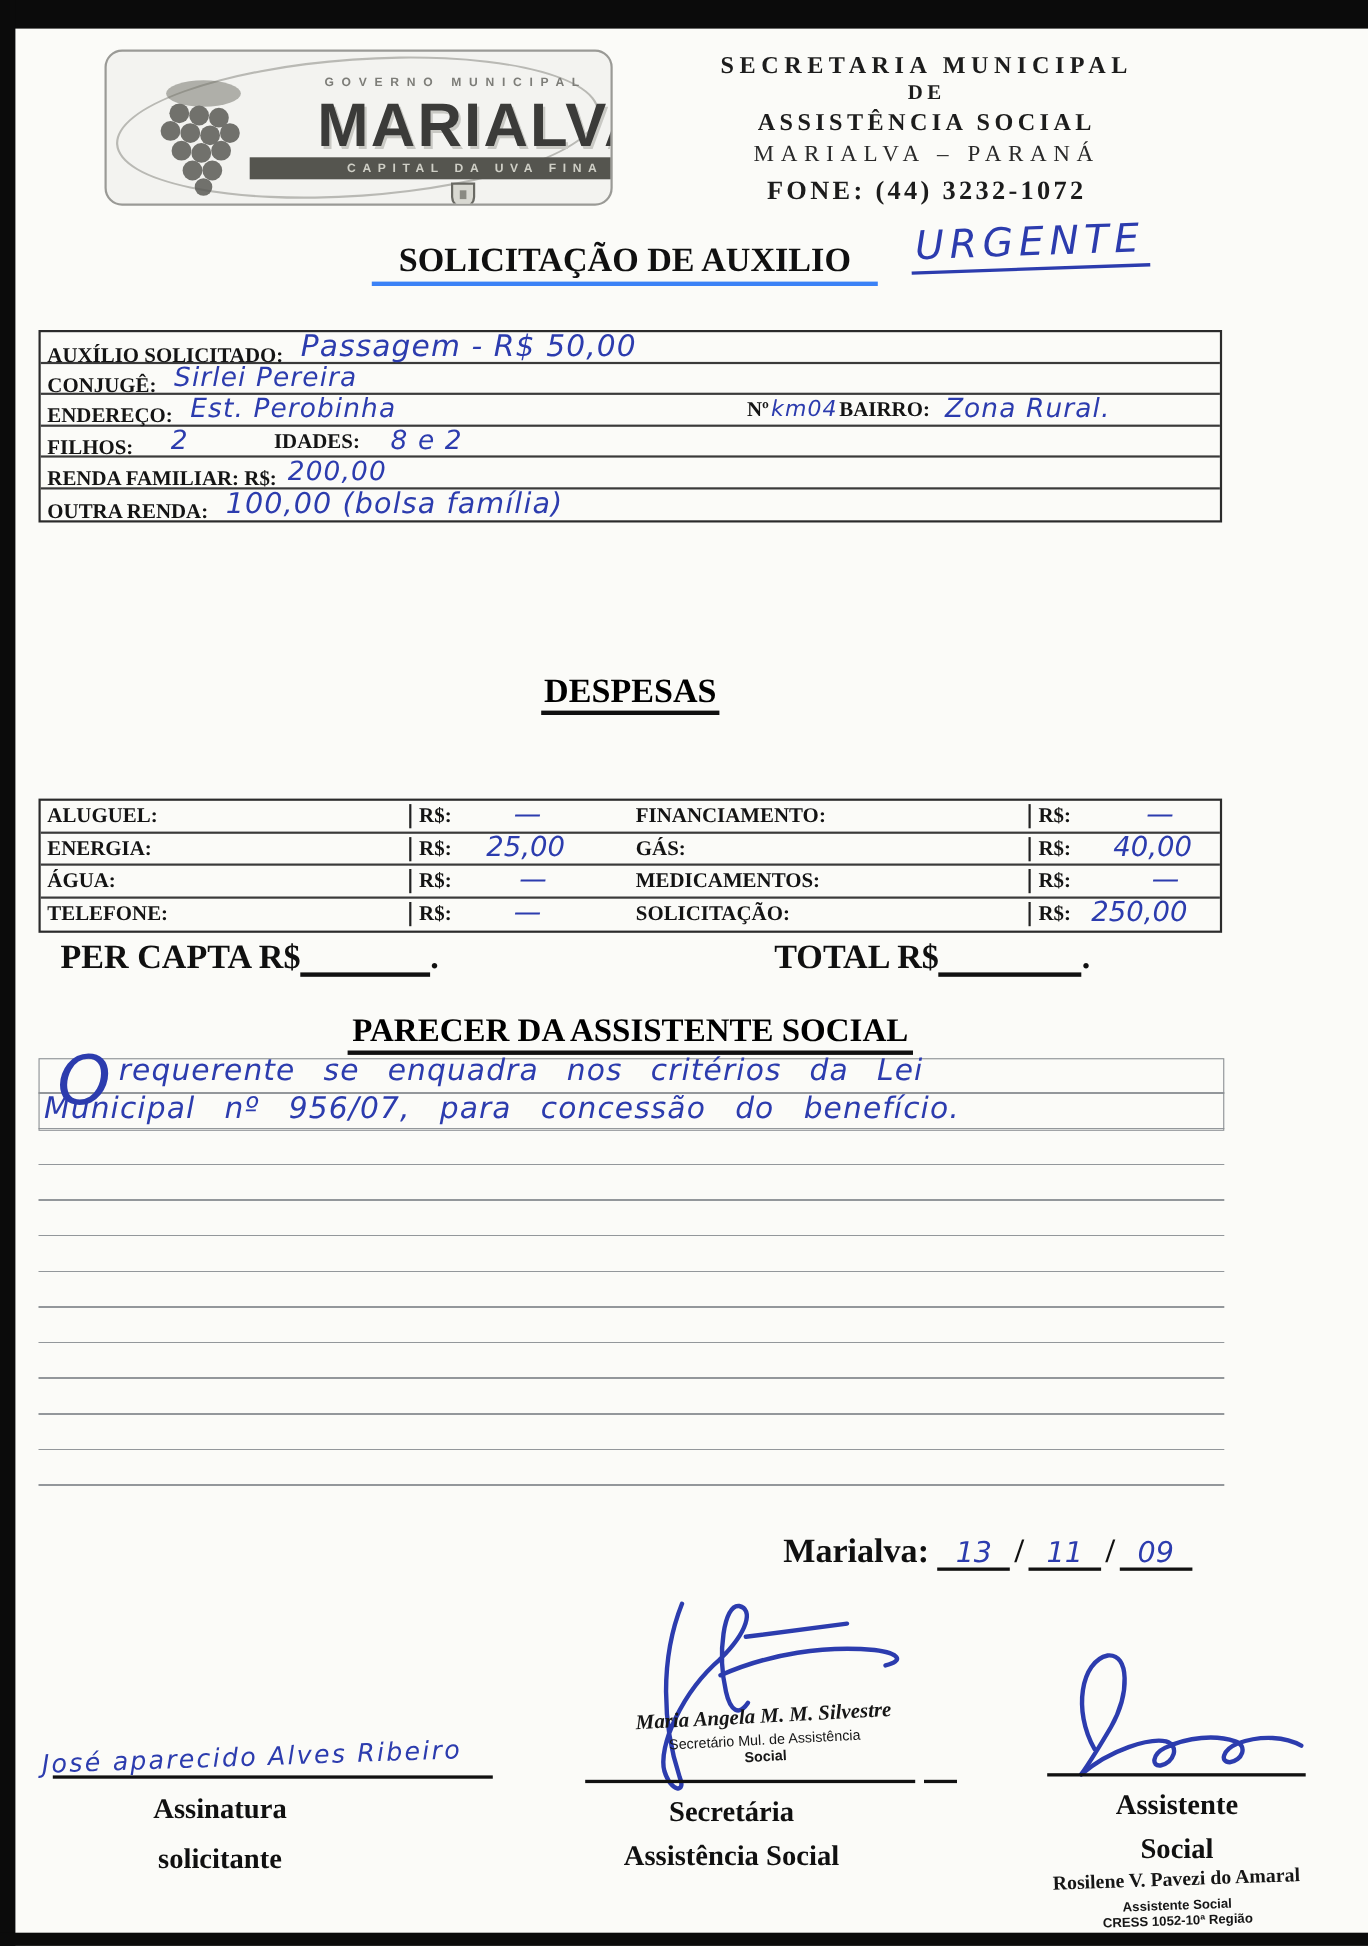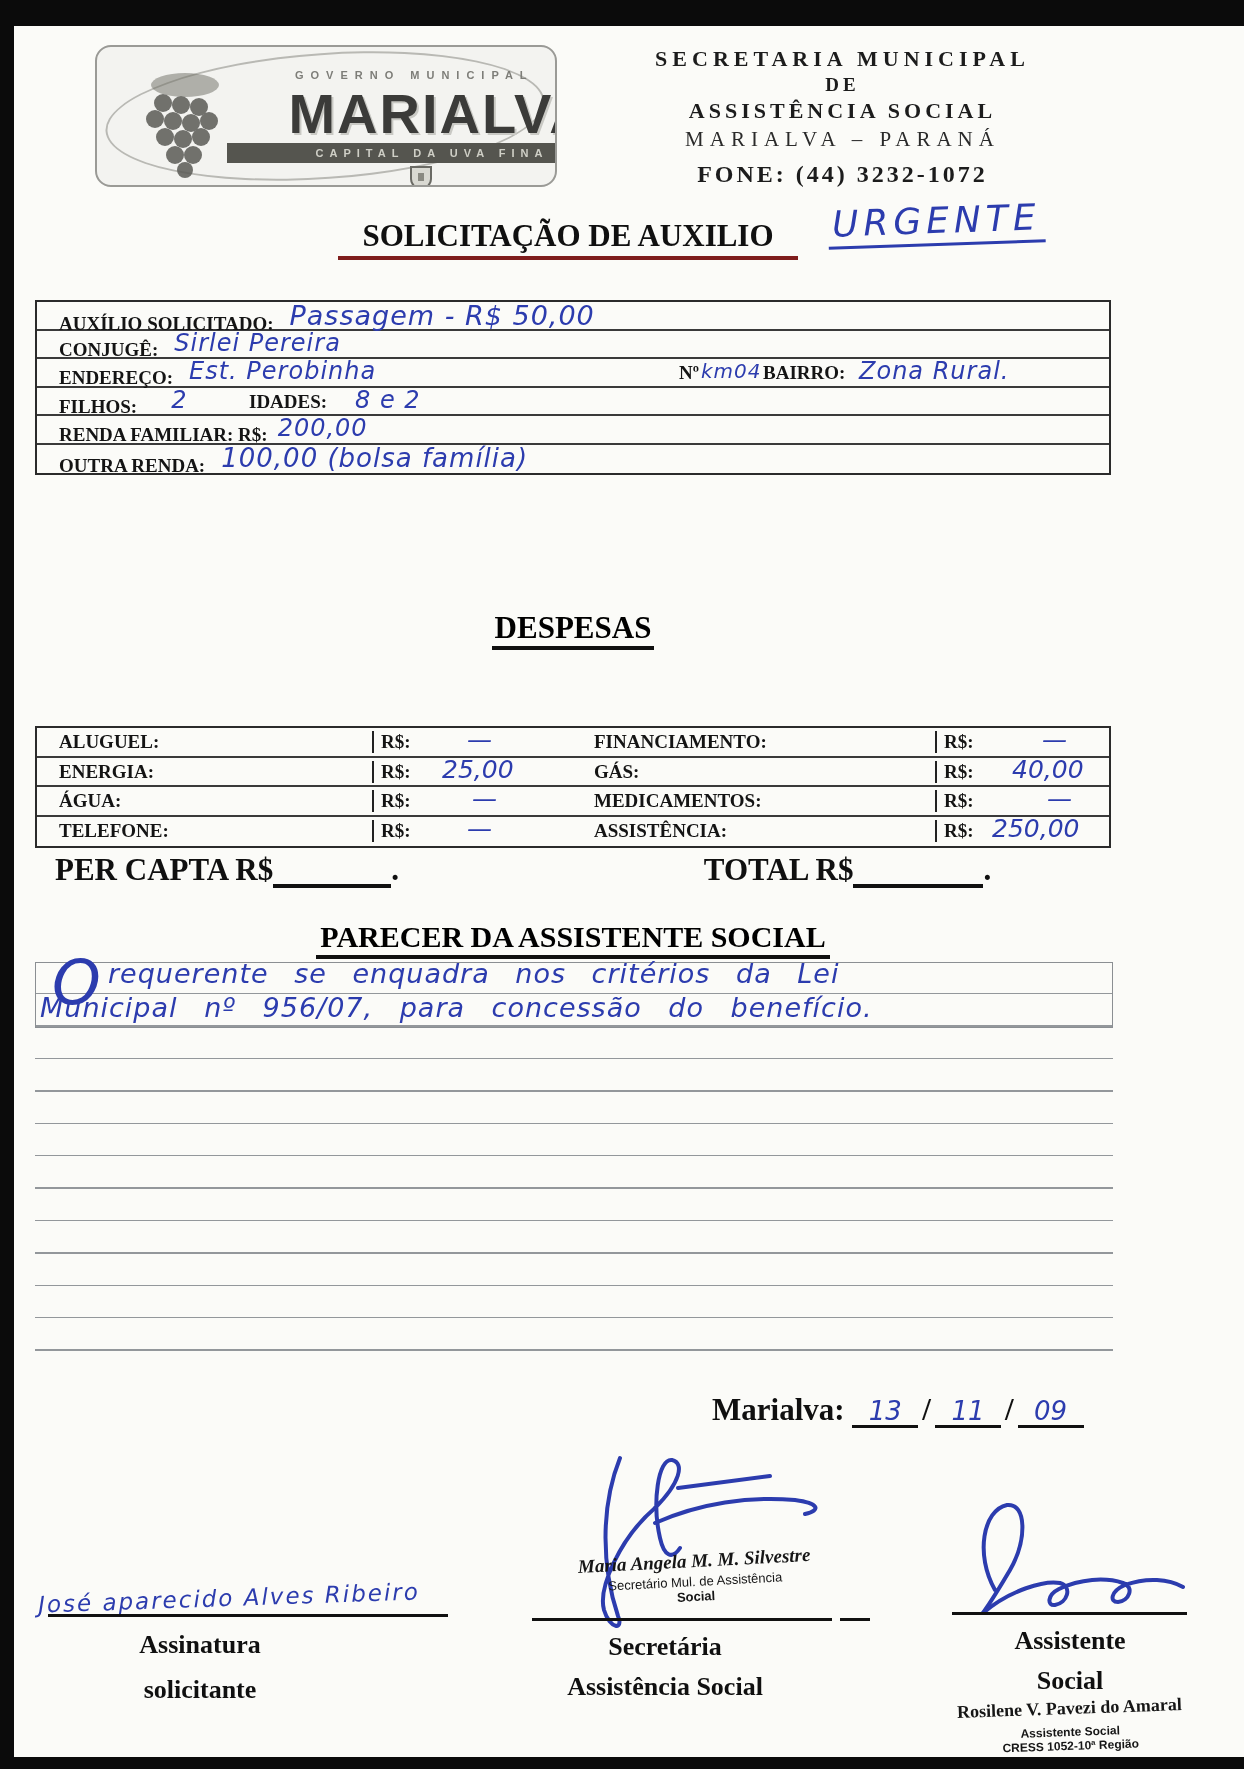"SOLICITAÇÃO DE AUXILIO" .doc-title { border-bottom: 4px solid #7f1d1d -> 4px solid #3b82f6 }
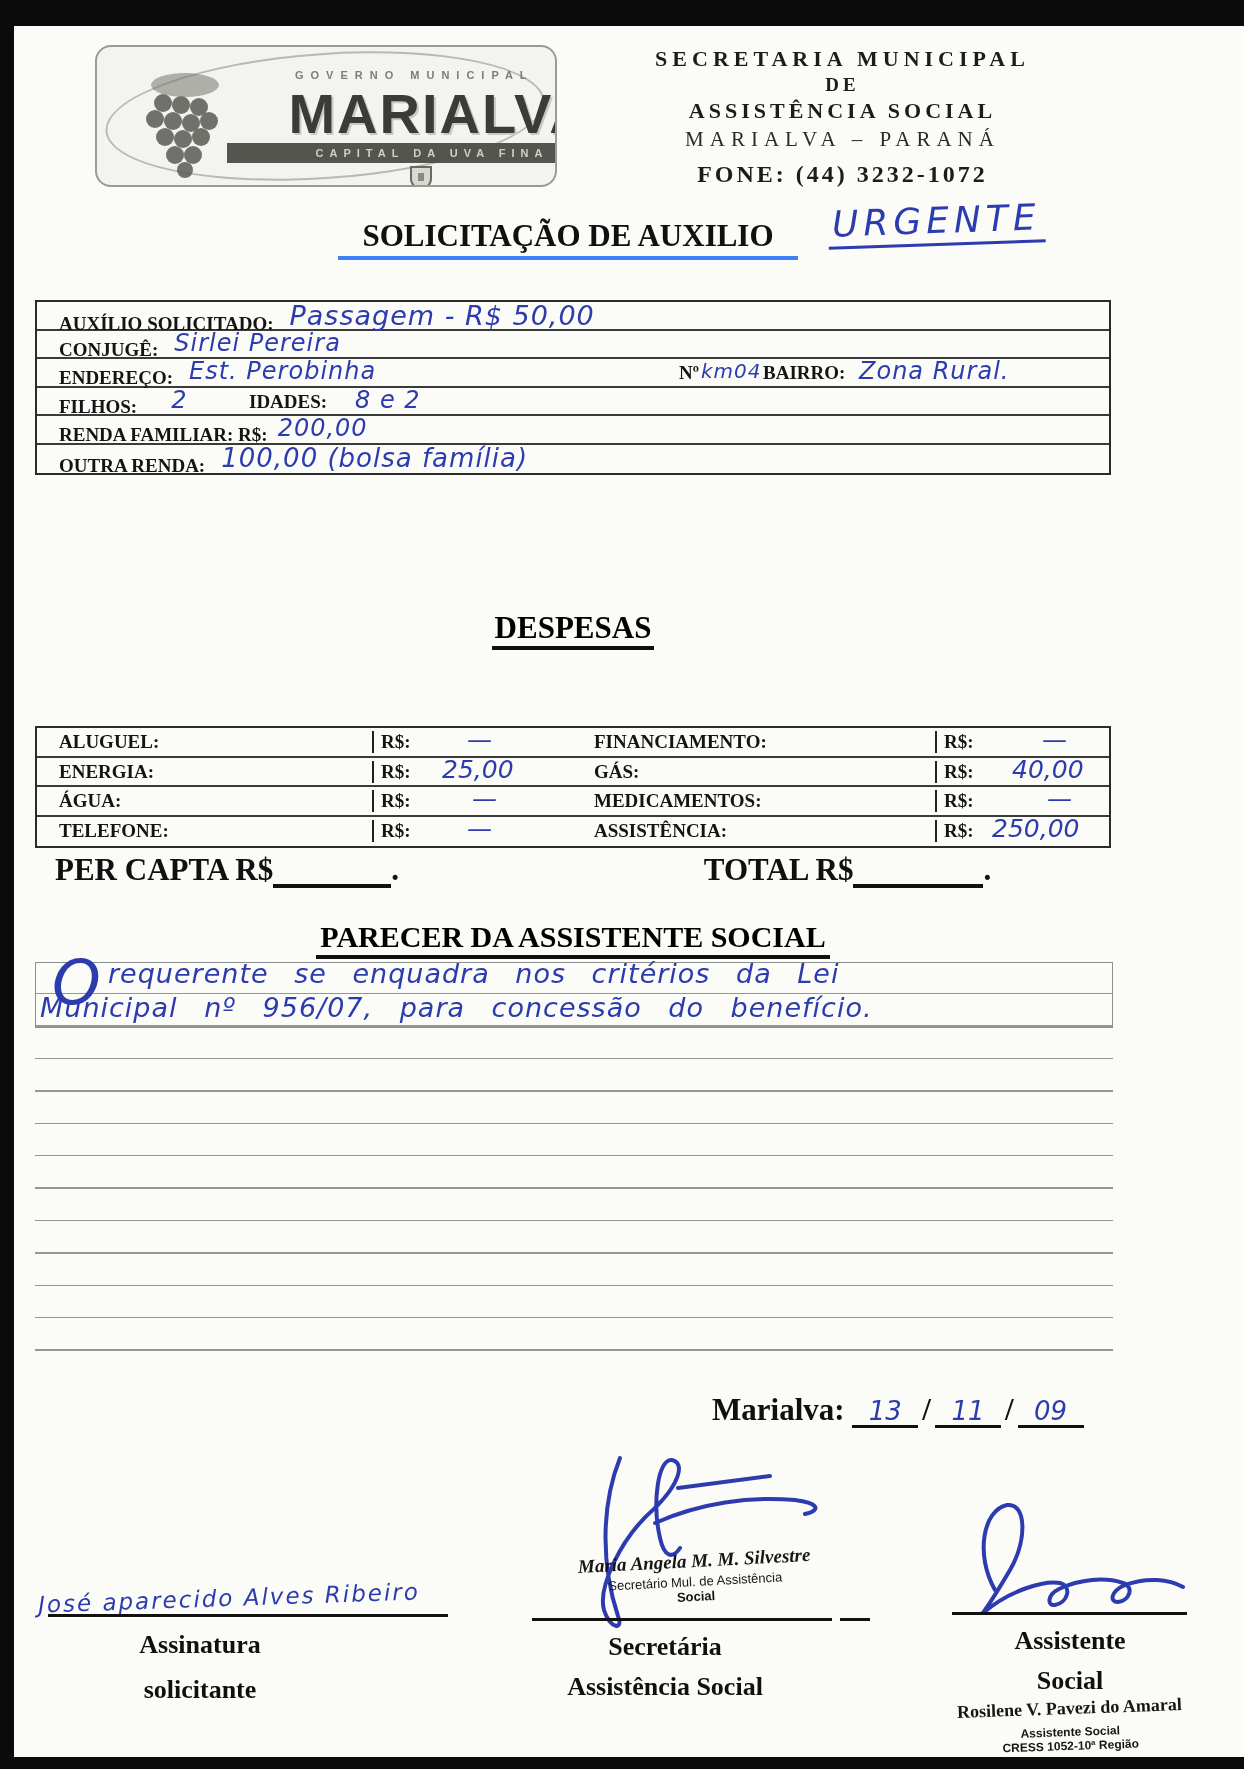"AUXÍLIO SOLICITADO:" .lbl { padding-left: 22px -> 6px }
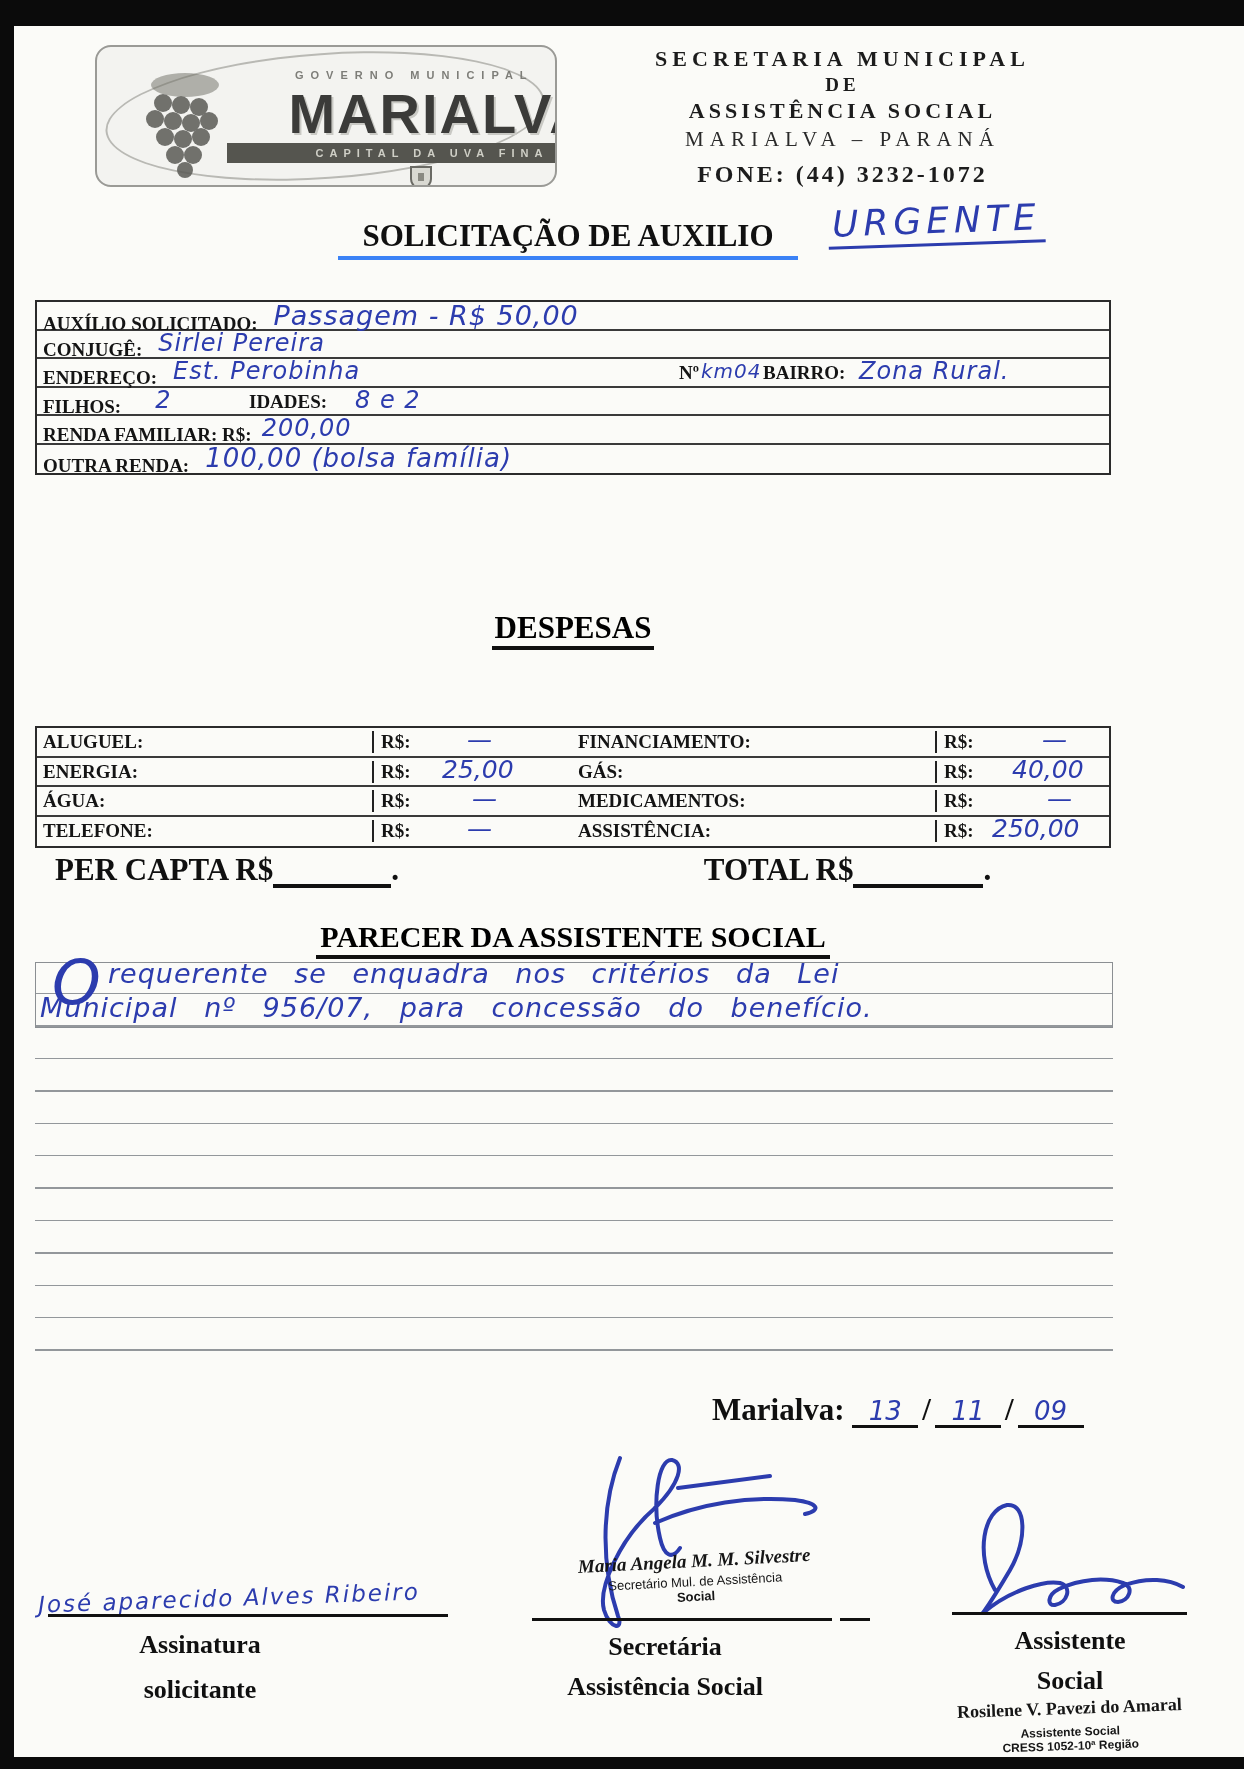"ASSISTÊNCIA:" span.lbl { text: ASSISTÊNCIA -> SOLICITAÇÃO }
